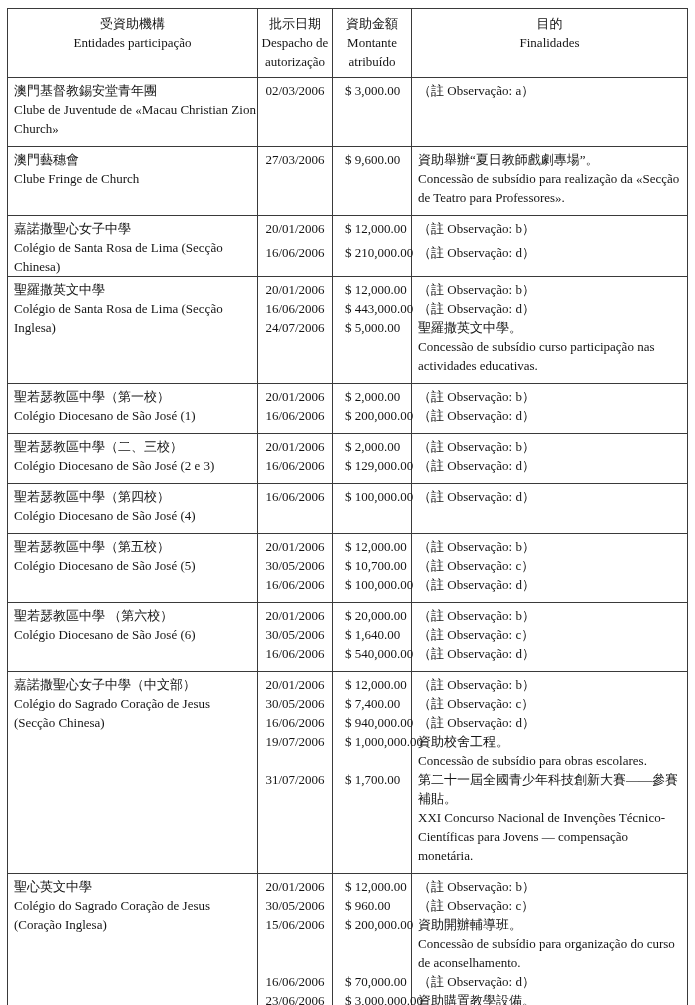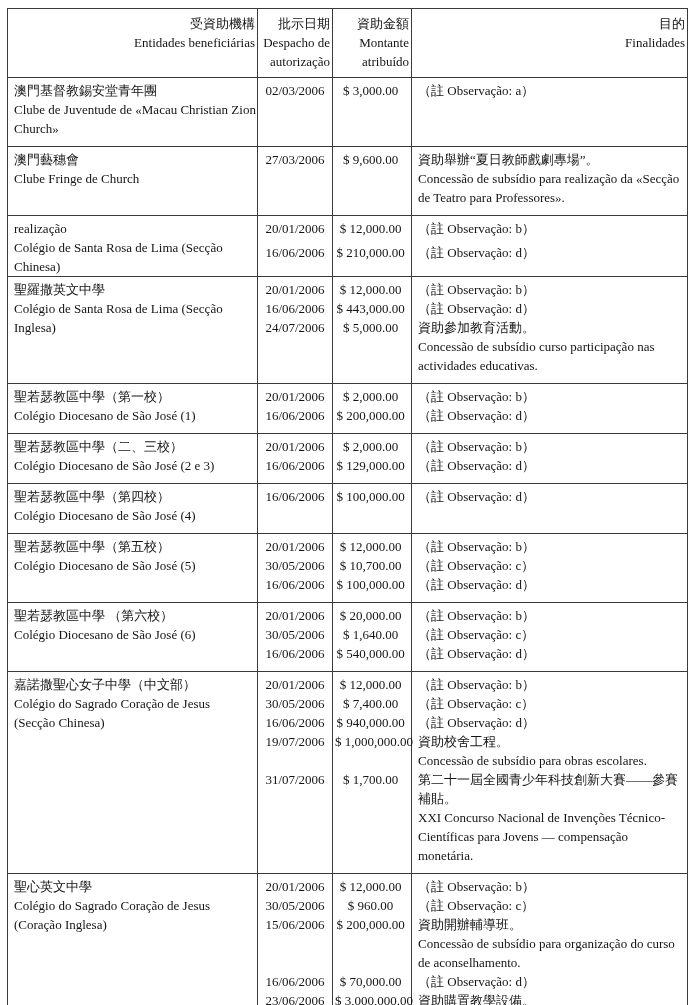"受資助機構" thead th { text-align: right -> center }
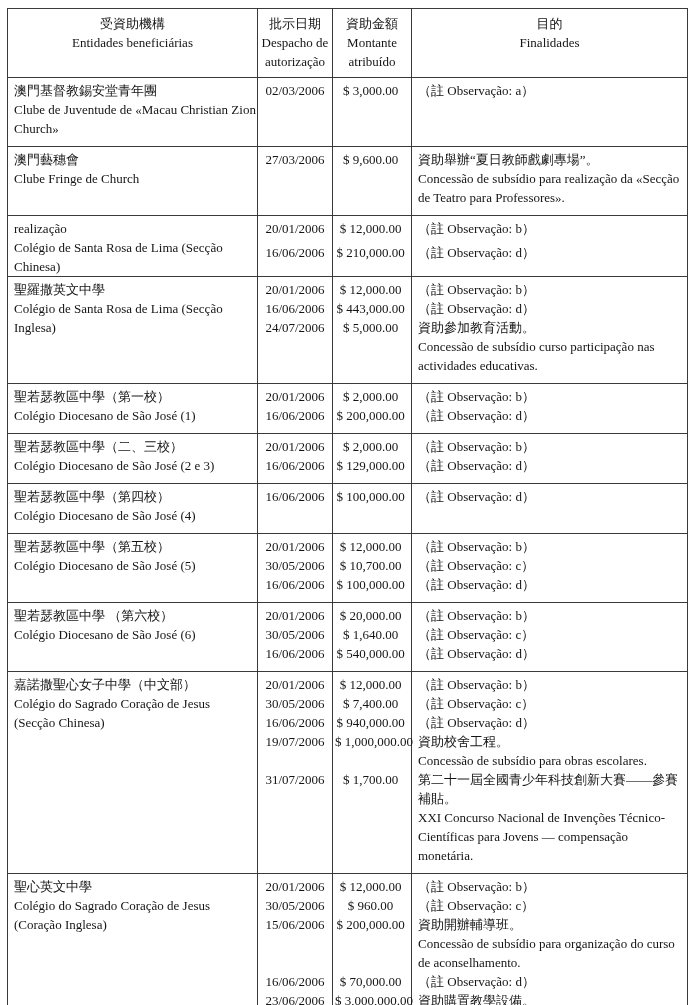"Entidades beneficiárias" div { text: beneficiárias -> participação }
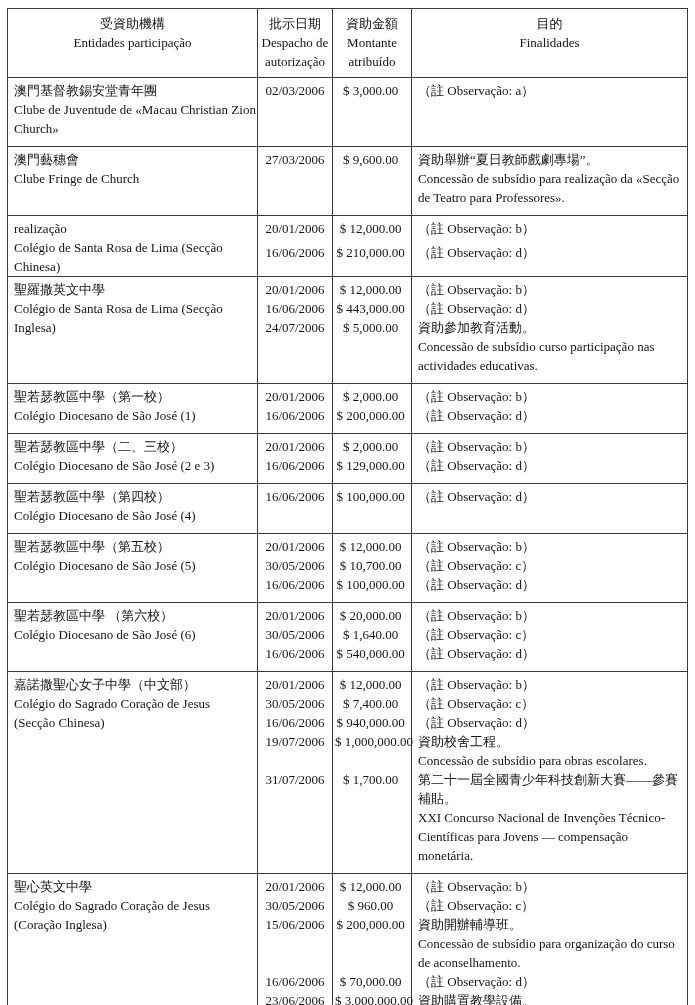"$ 3,000.00" td.amount { padding-left: 2px -> 12px; text-align: center -> left }
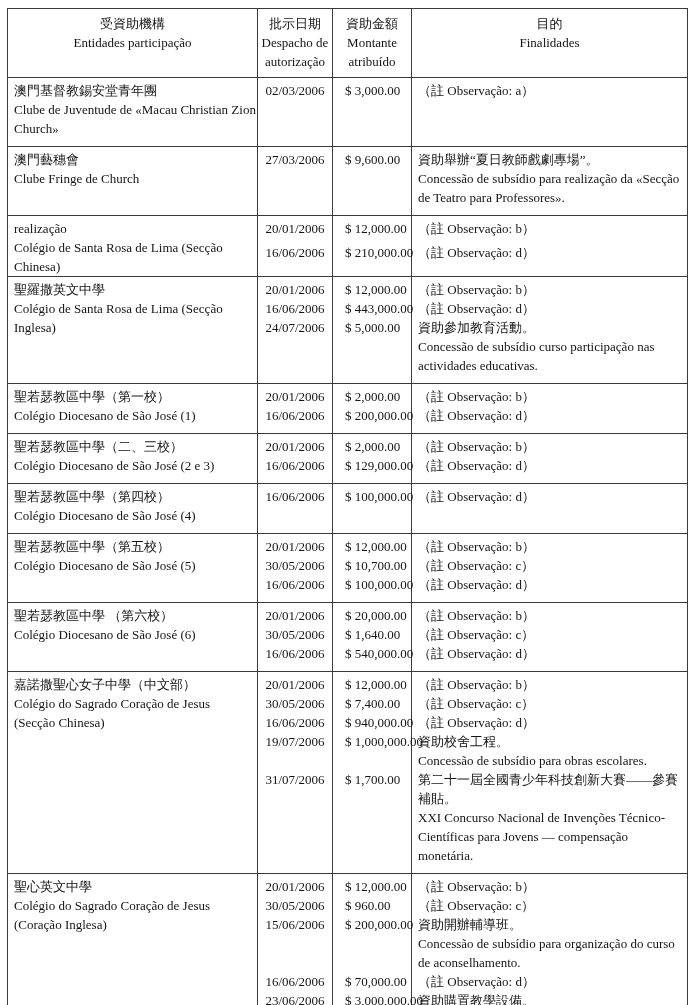"realização" div { text: realização -> 嘉諾撒聖心女子中學 }
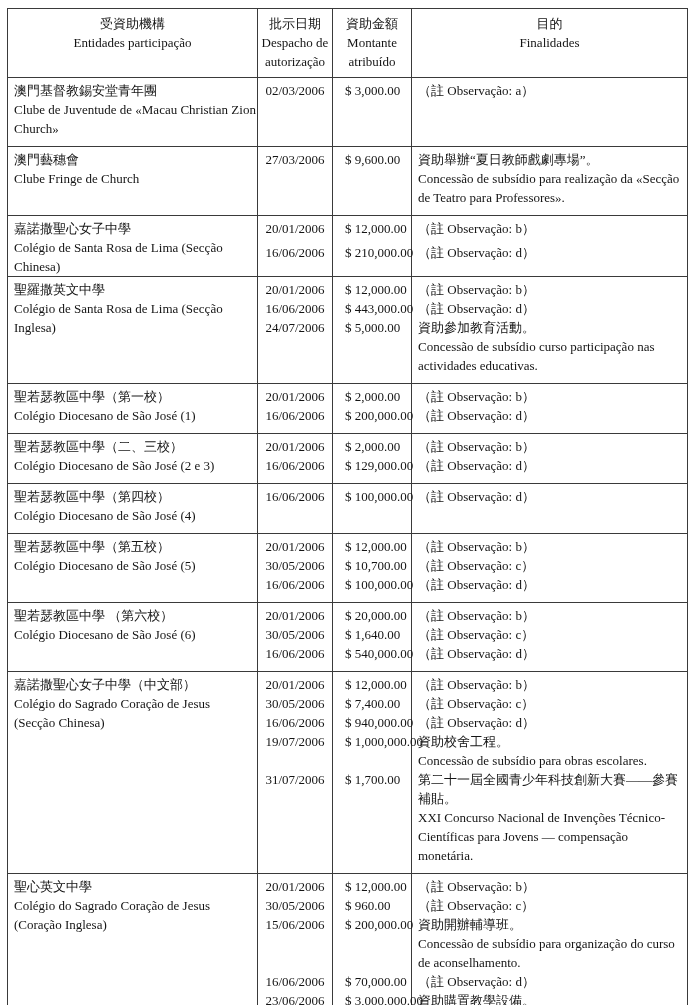"資助參加教育活動。" div { text: 資助參加教育活動 -> 聖羅撒英文中學 }
